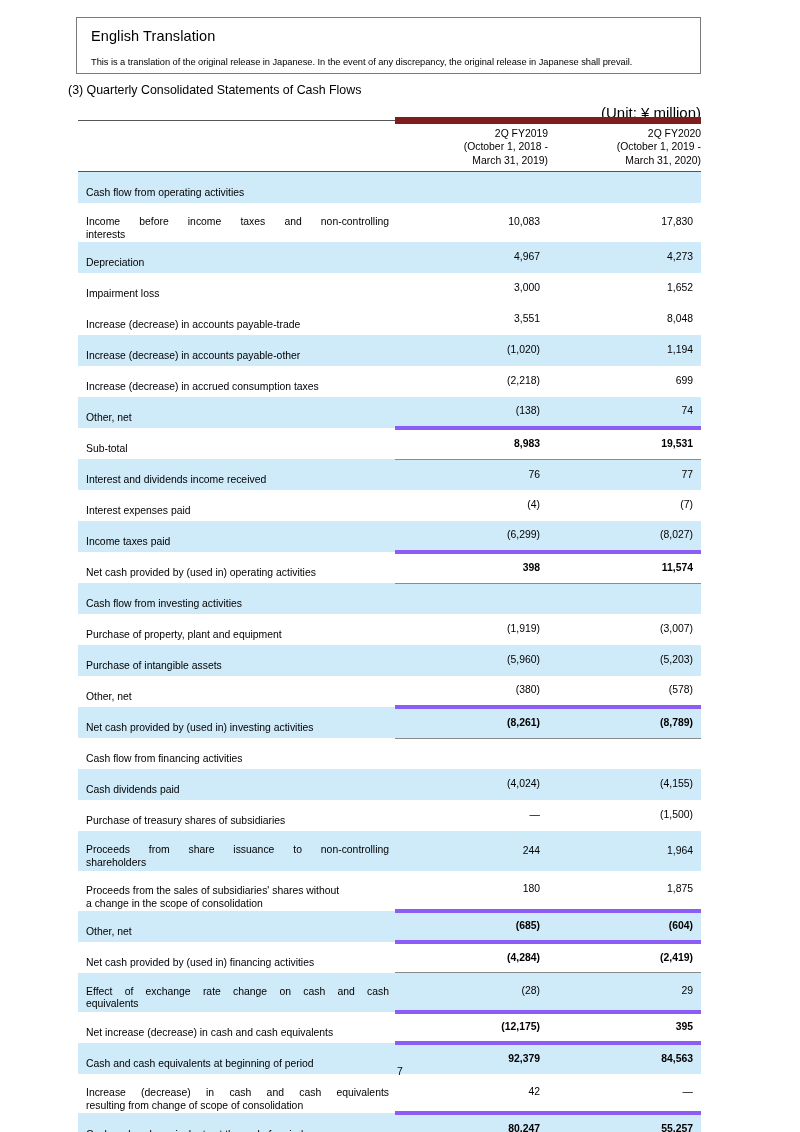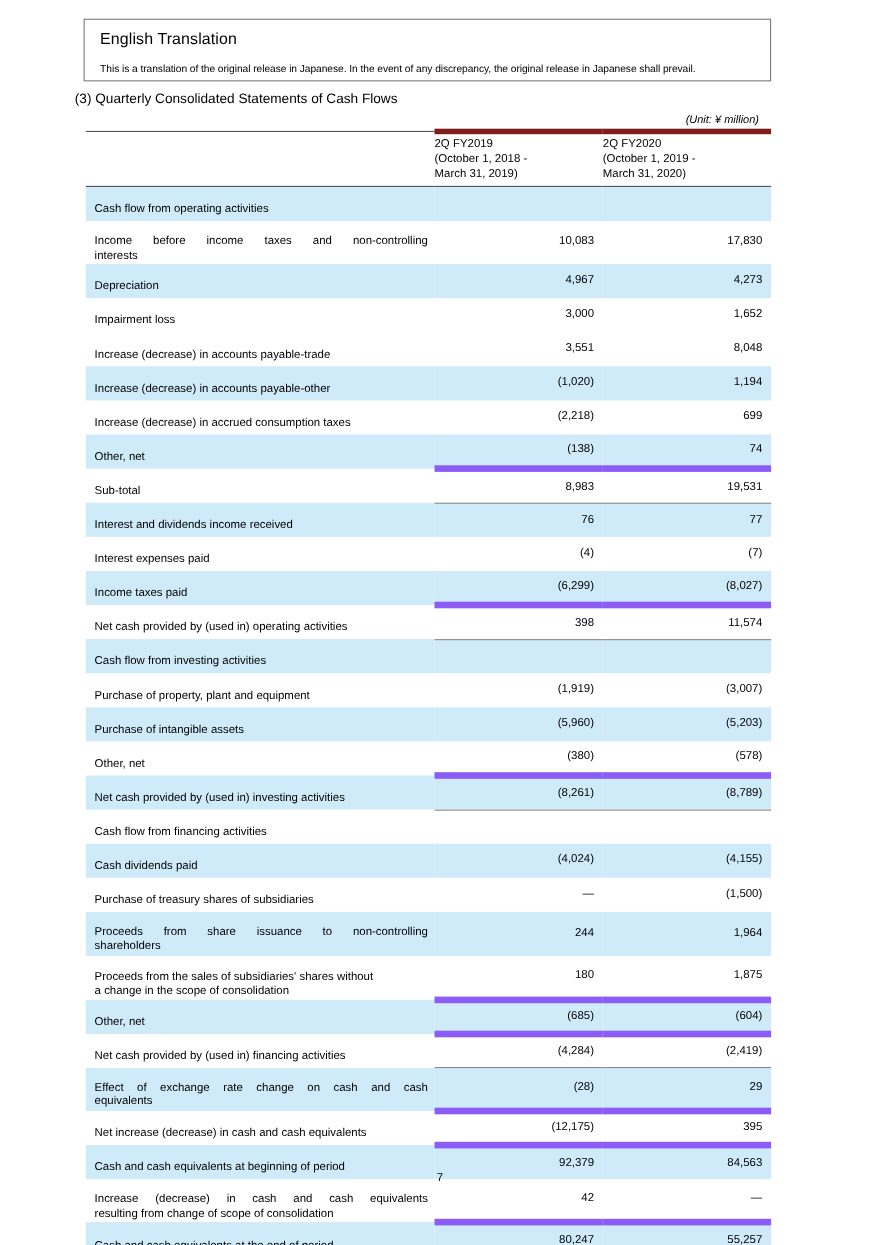"(Unit: ¥ million)" .unit-note { font-size: 10px -> 15px; font-style: italic -> none; right: 110px -> 99px }
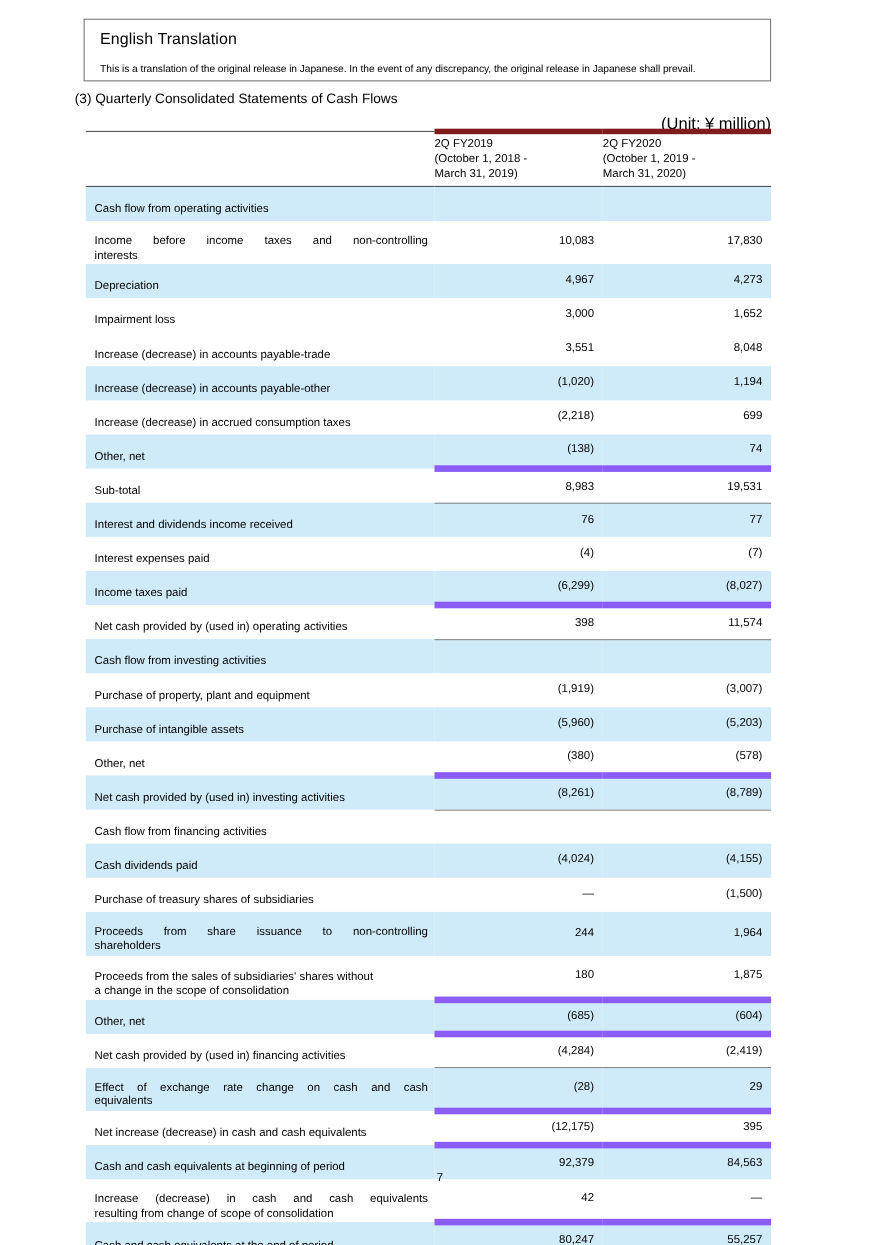"2Q FY2019" tr.hdr td.val { border-top: 5px solid #7f1d1d -> 7px solid #7f1d1d; text-align: left -> right }
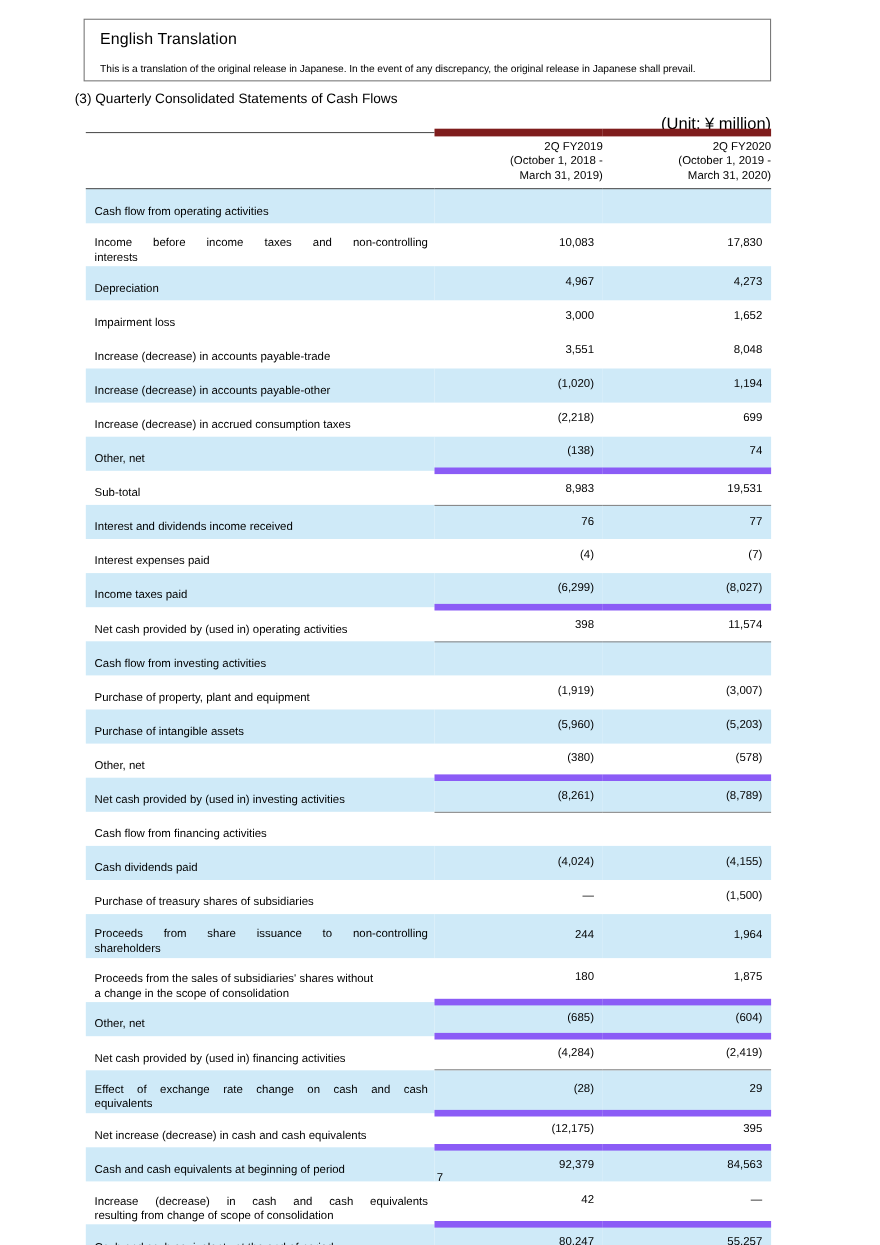"8,983" tr.vrule-top td.val { border-top: 6px solid #8b5cf6 -> 4px solid #8b5cf6; font-weight: none -> bold }
